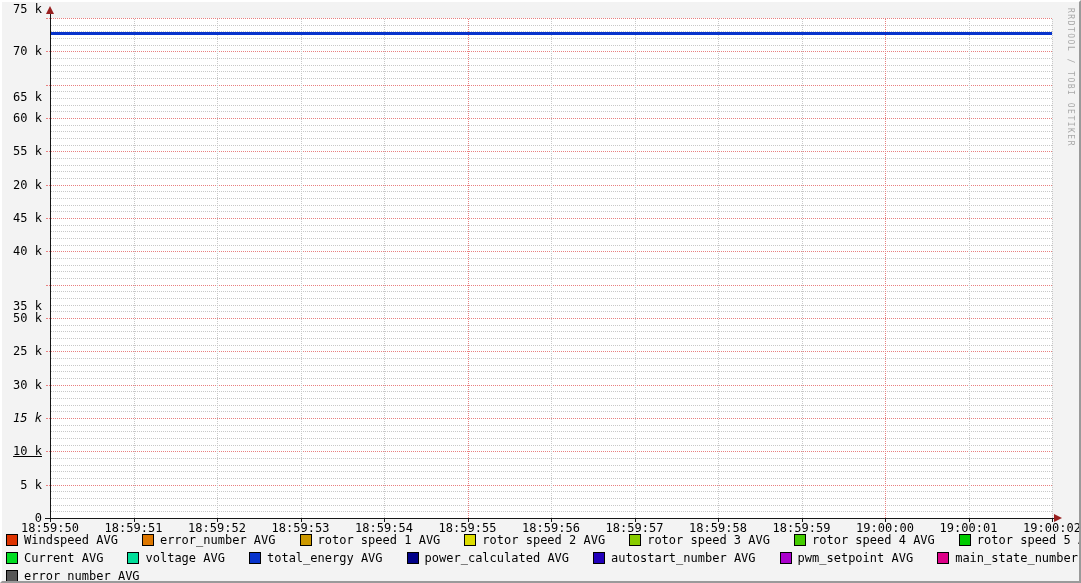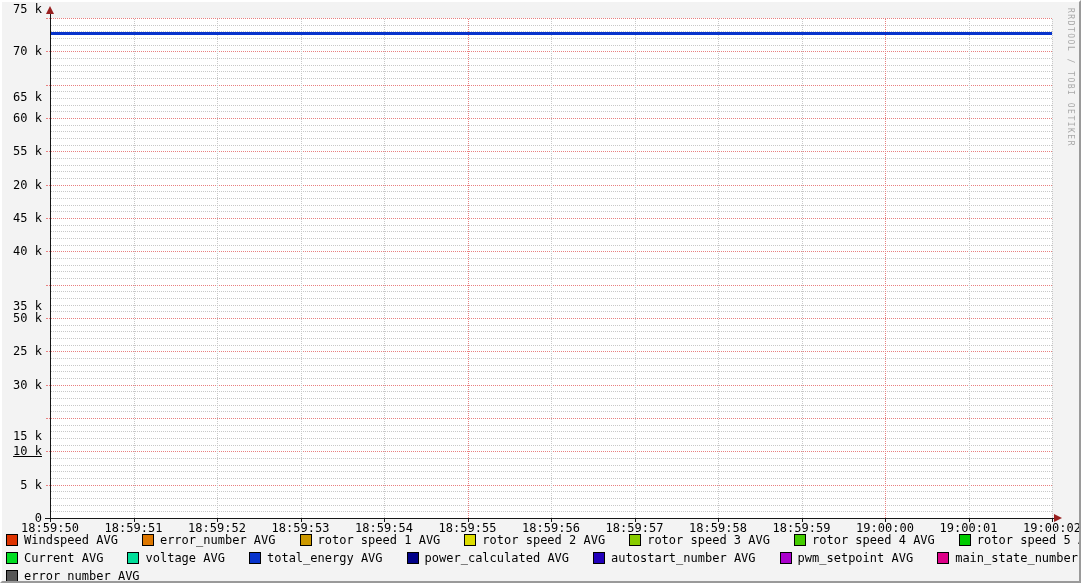"15 k" div.y-label { font-style: none -> italic; top: 427px -> 409px }
